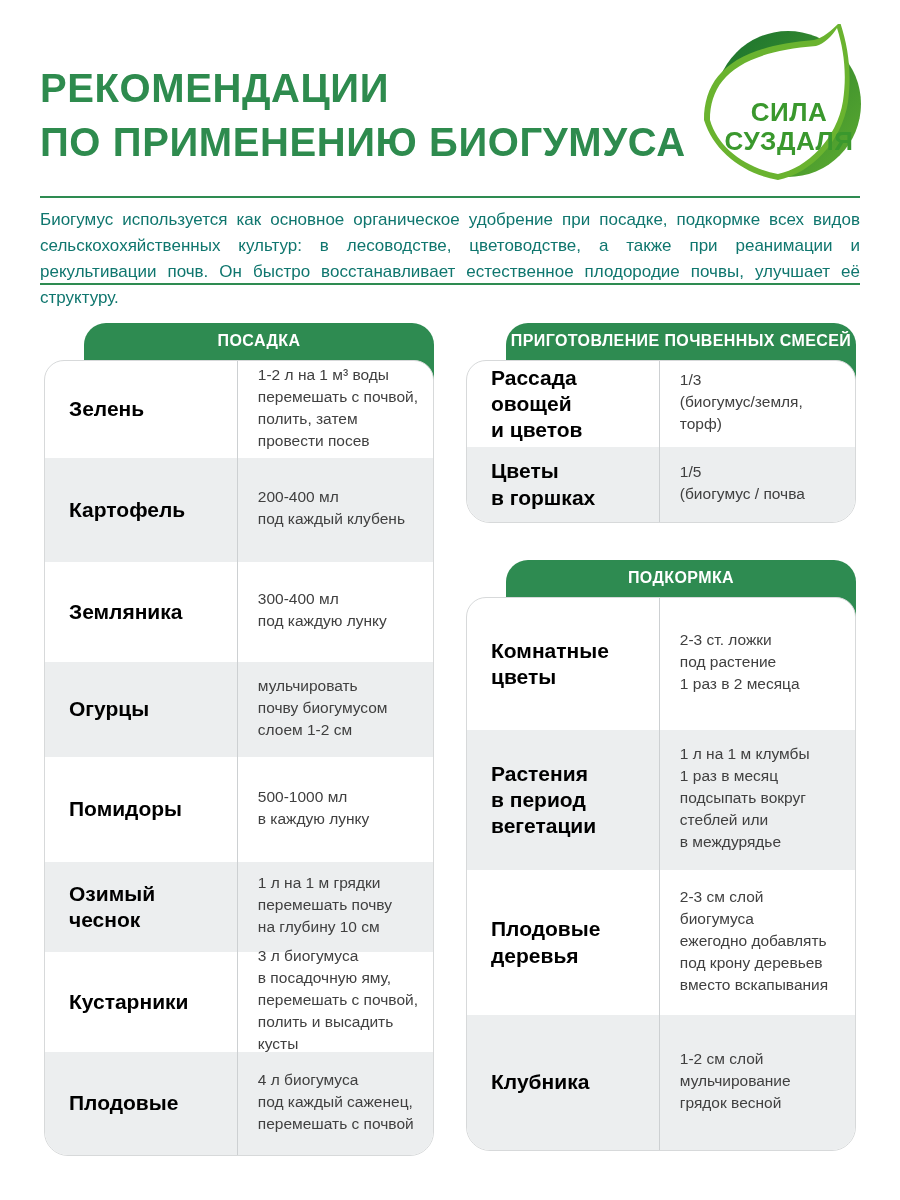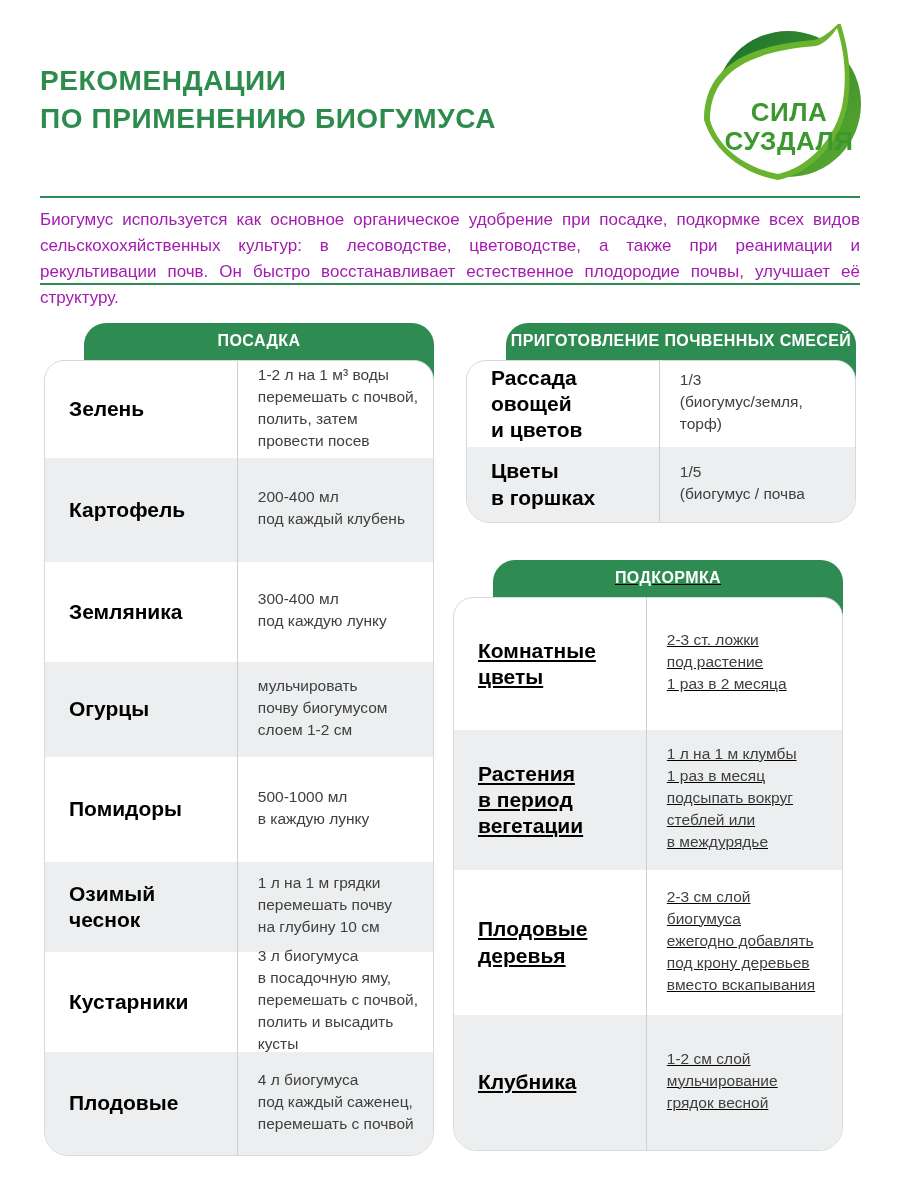"РЕКОМЕНДАЦИИ" .title { font-size: 28px -> 40px }
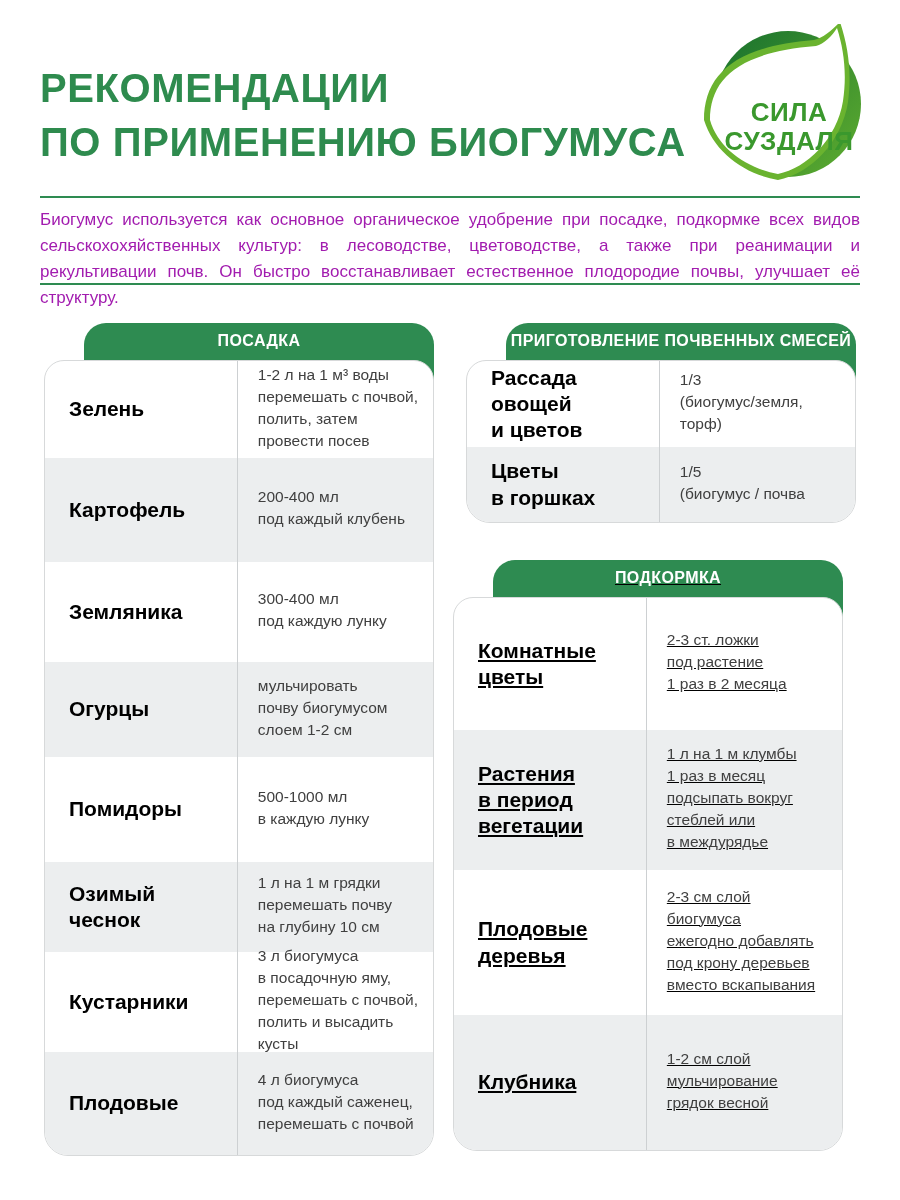"Биогумус используется как основное" .intro { color: #a21caf -> #0f766e }
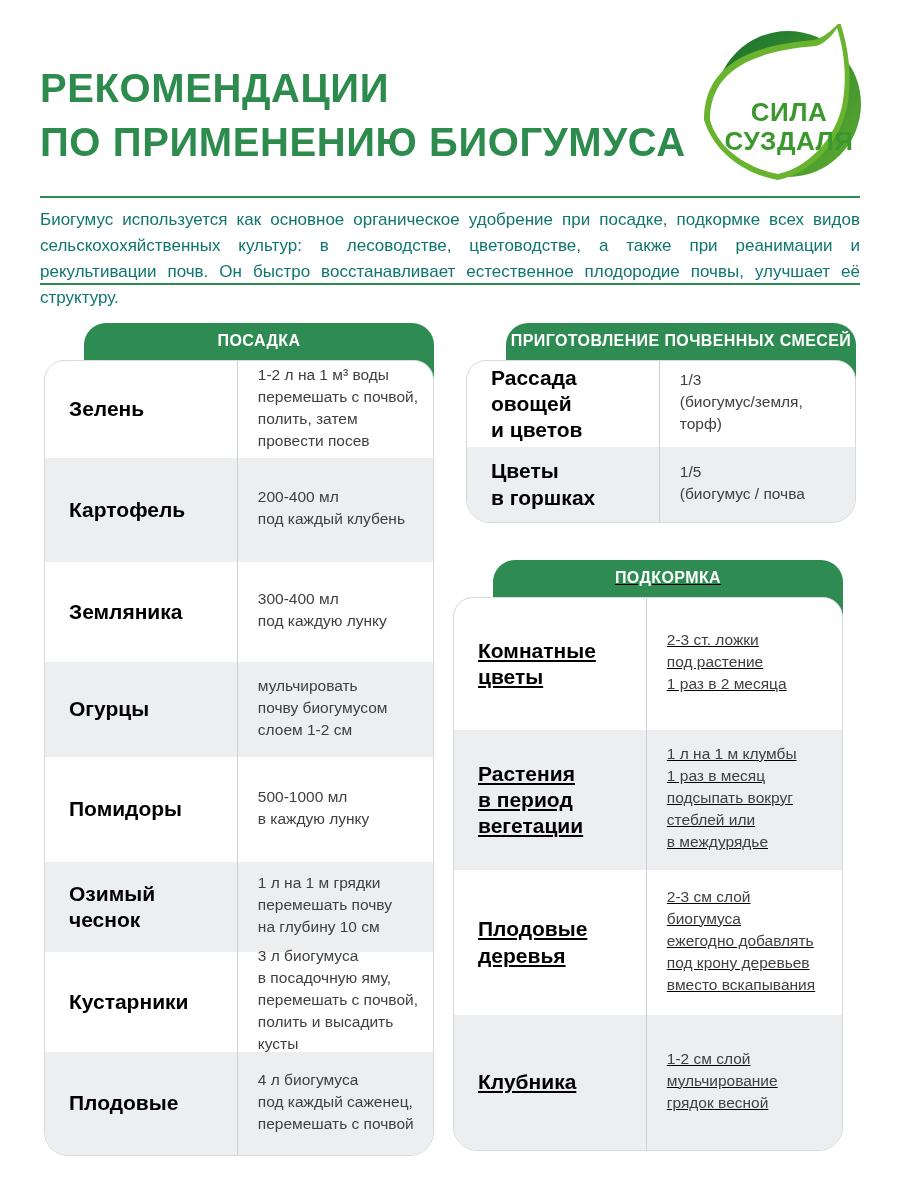"ПОДКОРМКА" .tbl-podkormka { left: 453px -> 466px; text-decoration: underline -> none }
